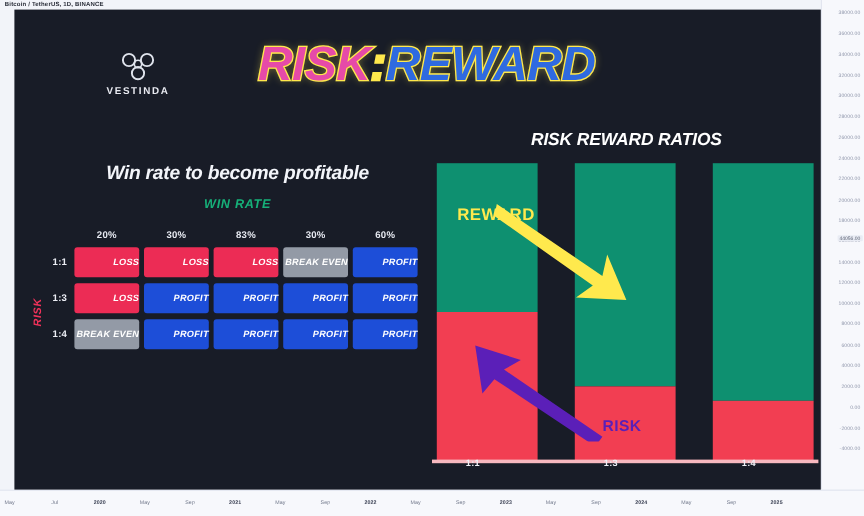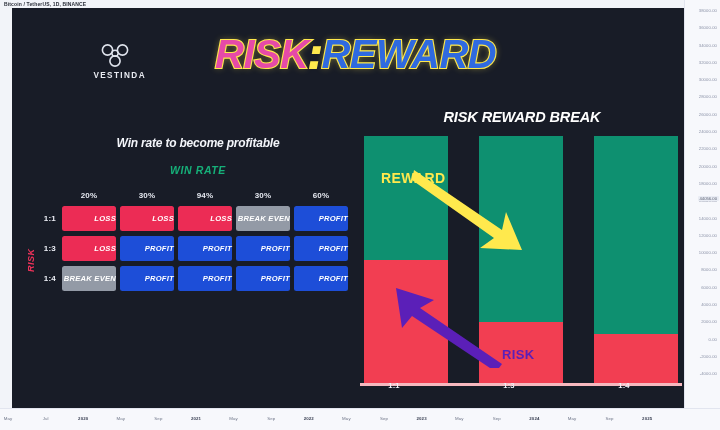"VESTINDA" .brand { text-align: right -> center }
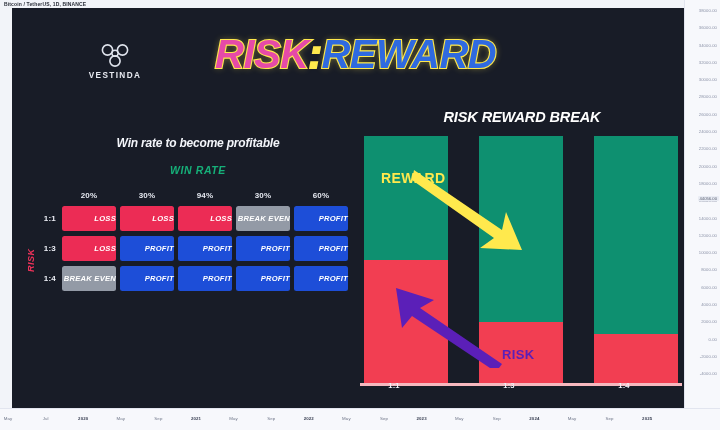"RISK REWARD BREAK" div.rr-title { text: BREAK -> RATIOS }
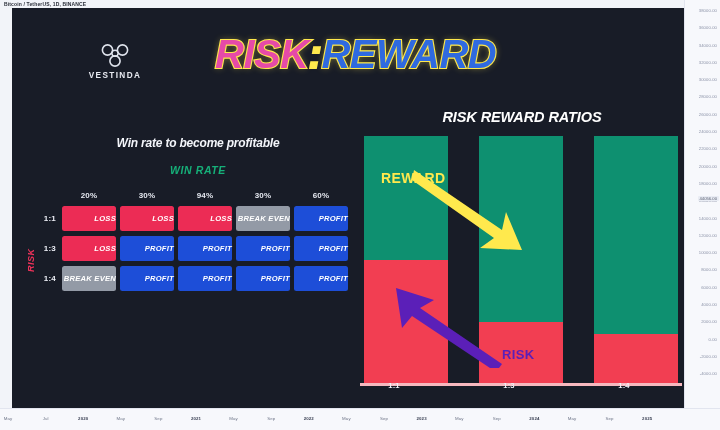"Win rate to become profitable" .lh { font-size: 12px -> 16px }
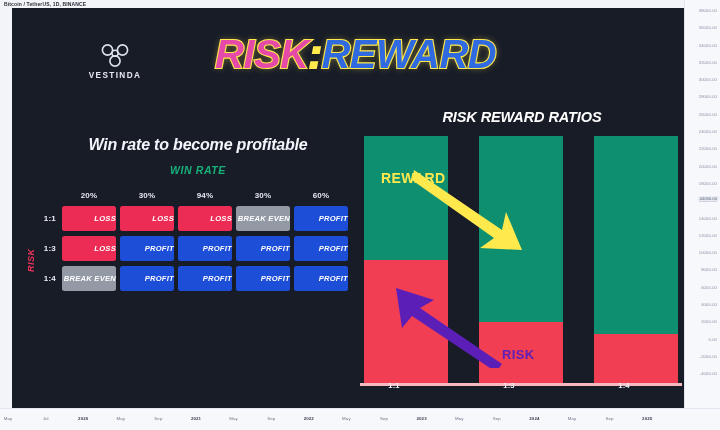"94%" th.colh { text: 94% -> 83% }
